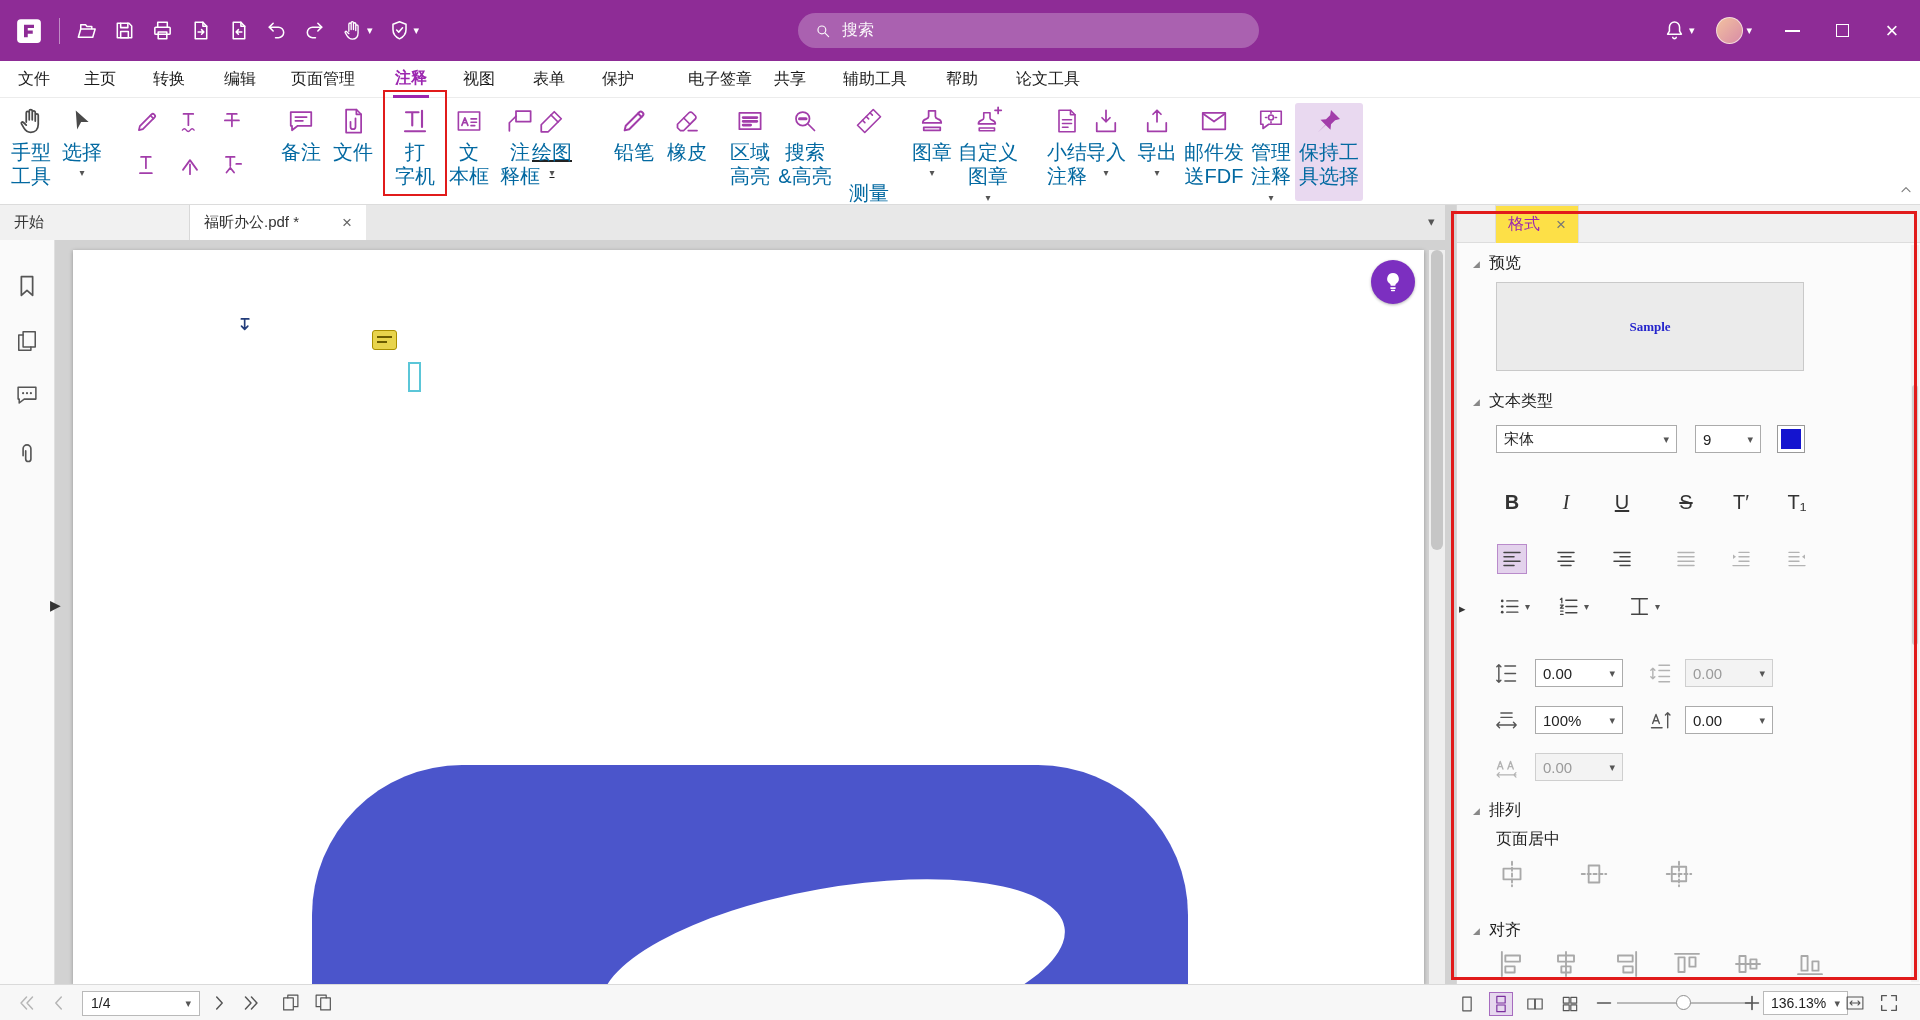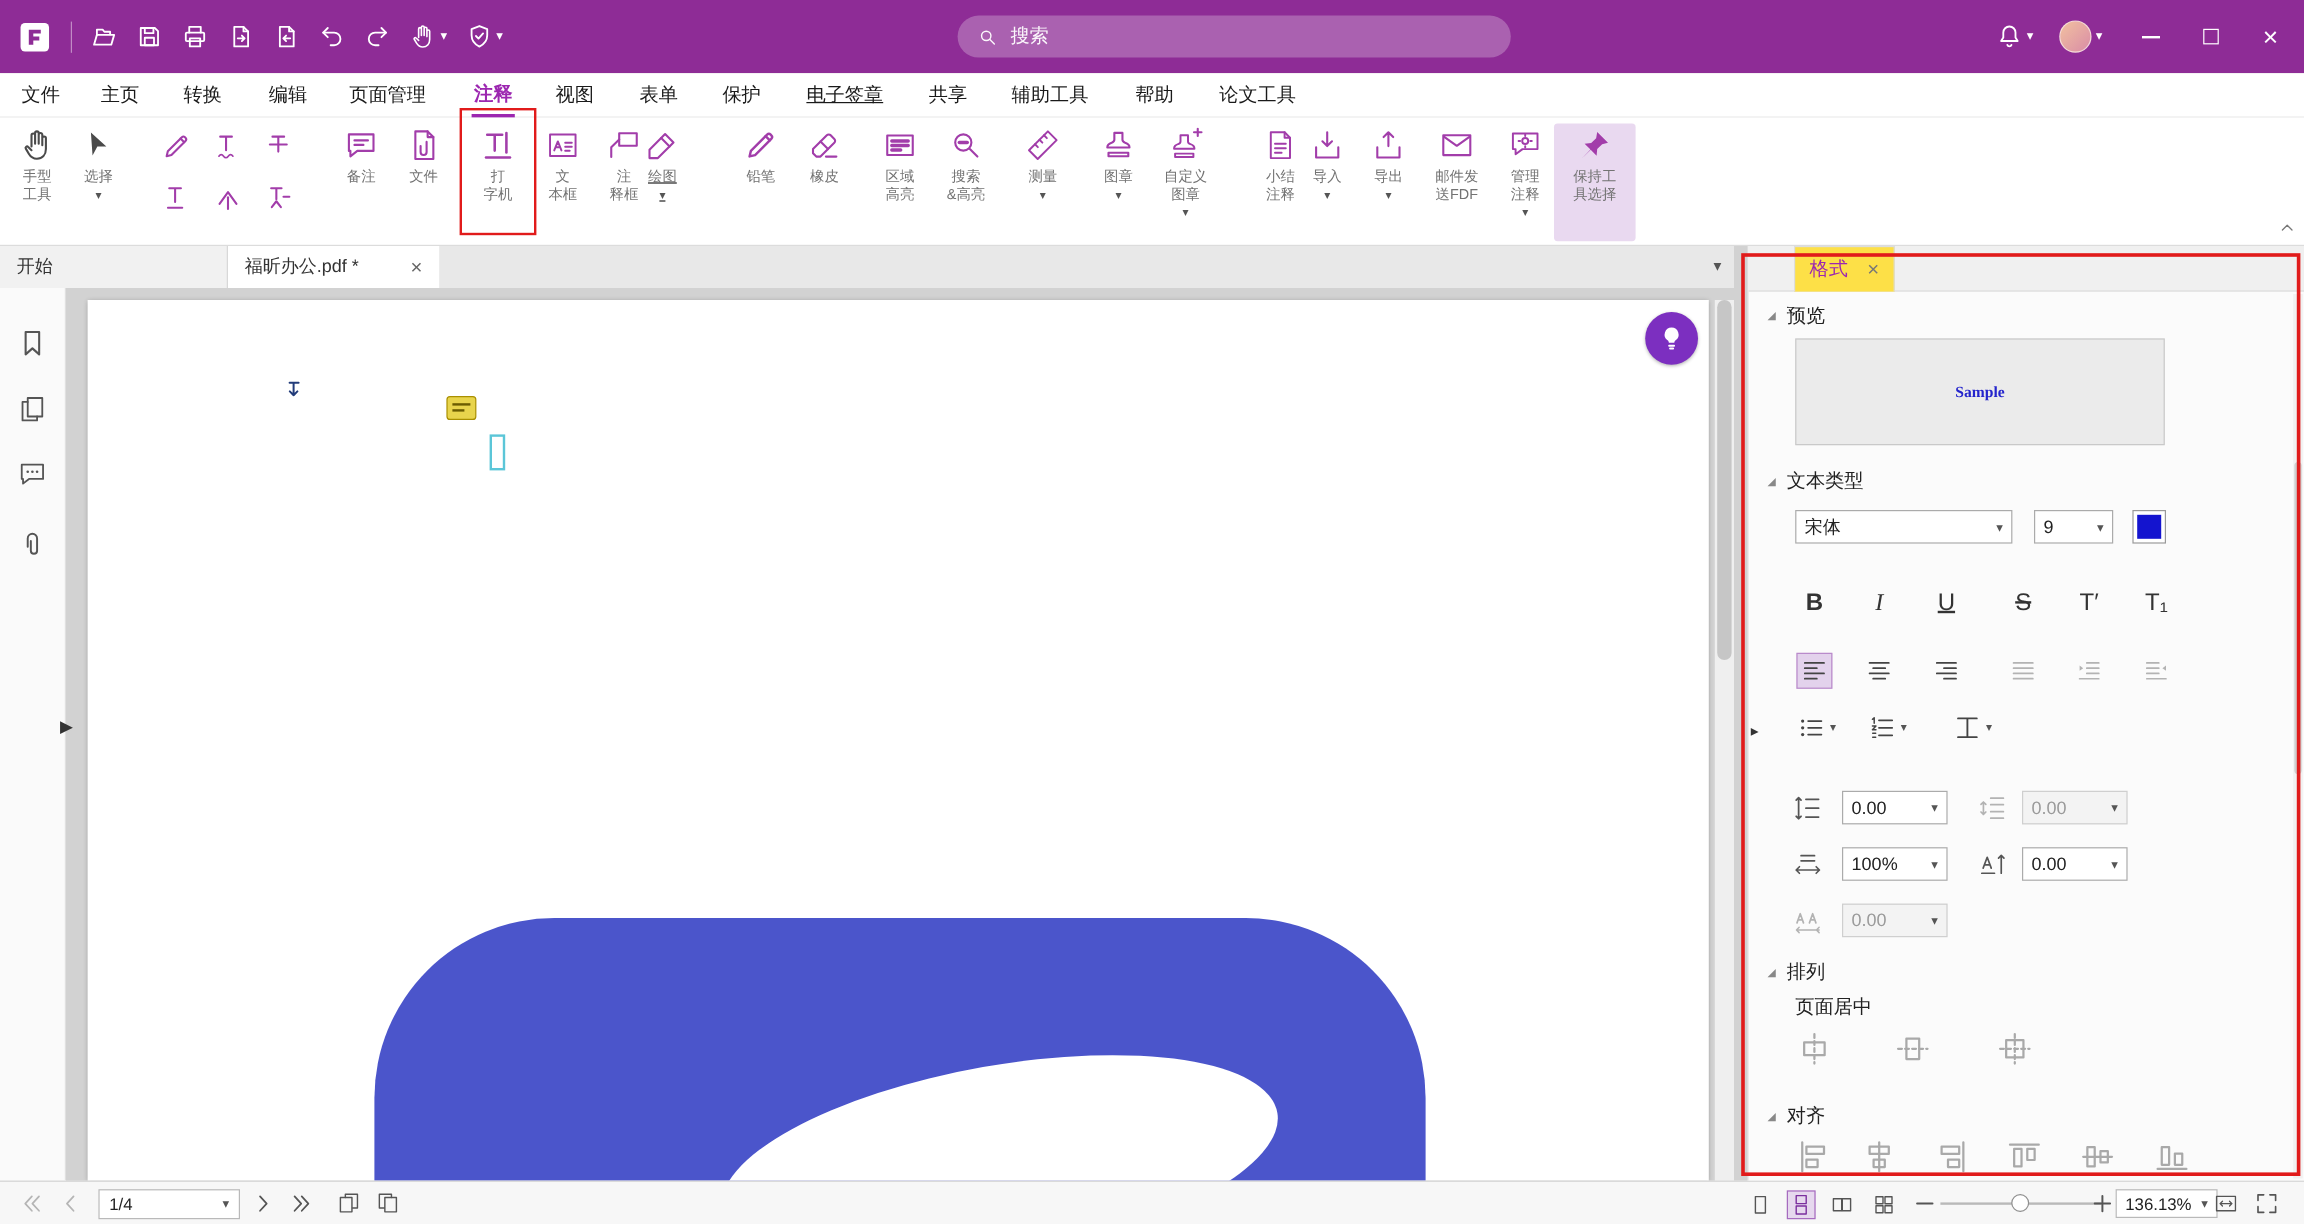"电子签章" div.mtab { left: 704px -> 720px; text-decoration: underline -> none }
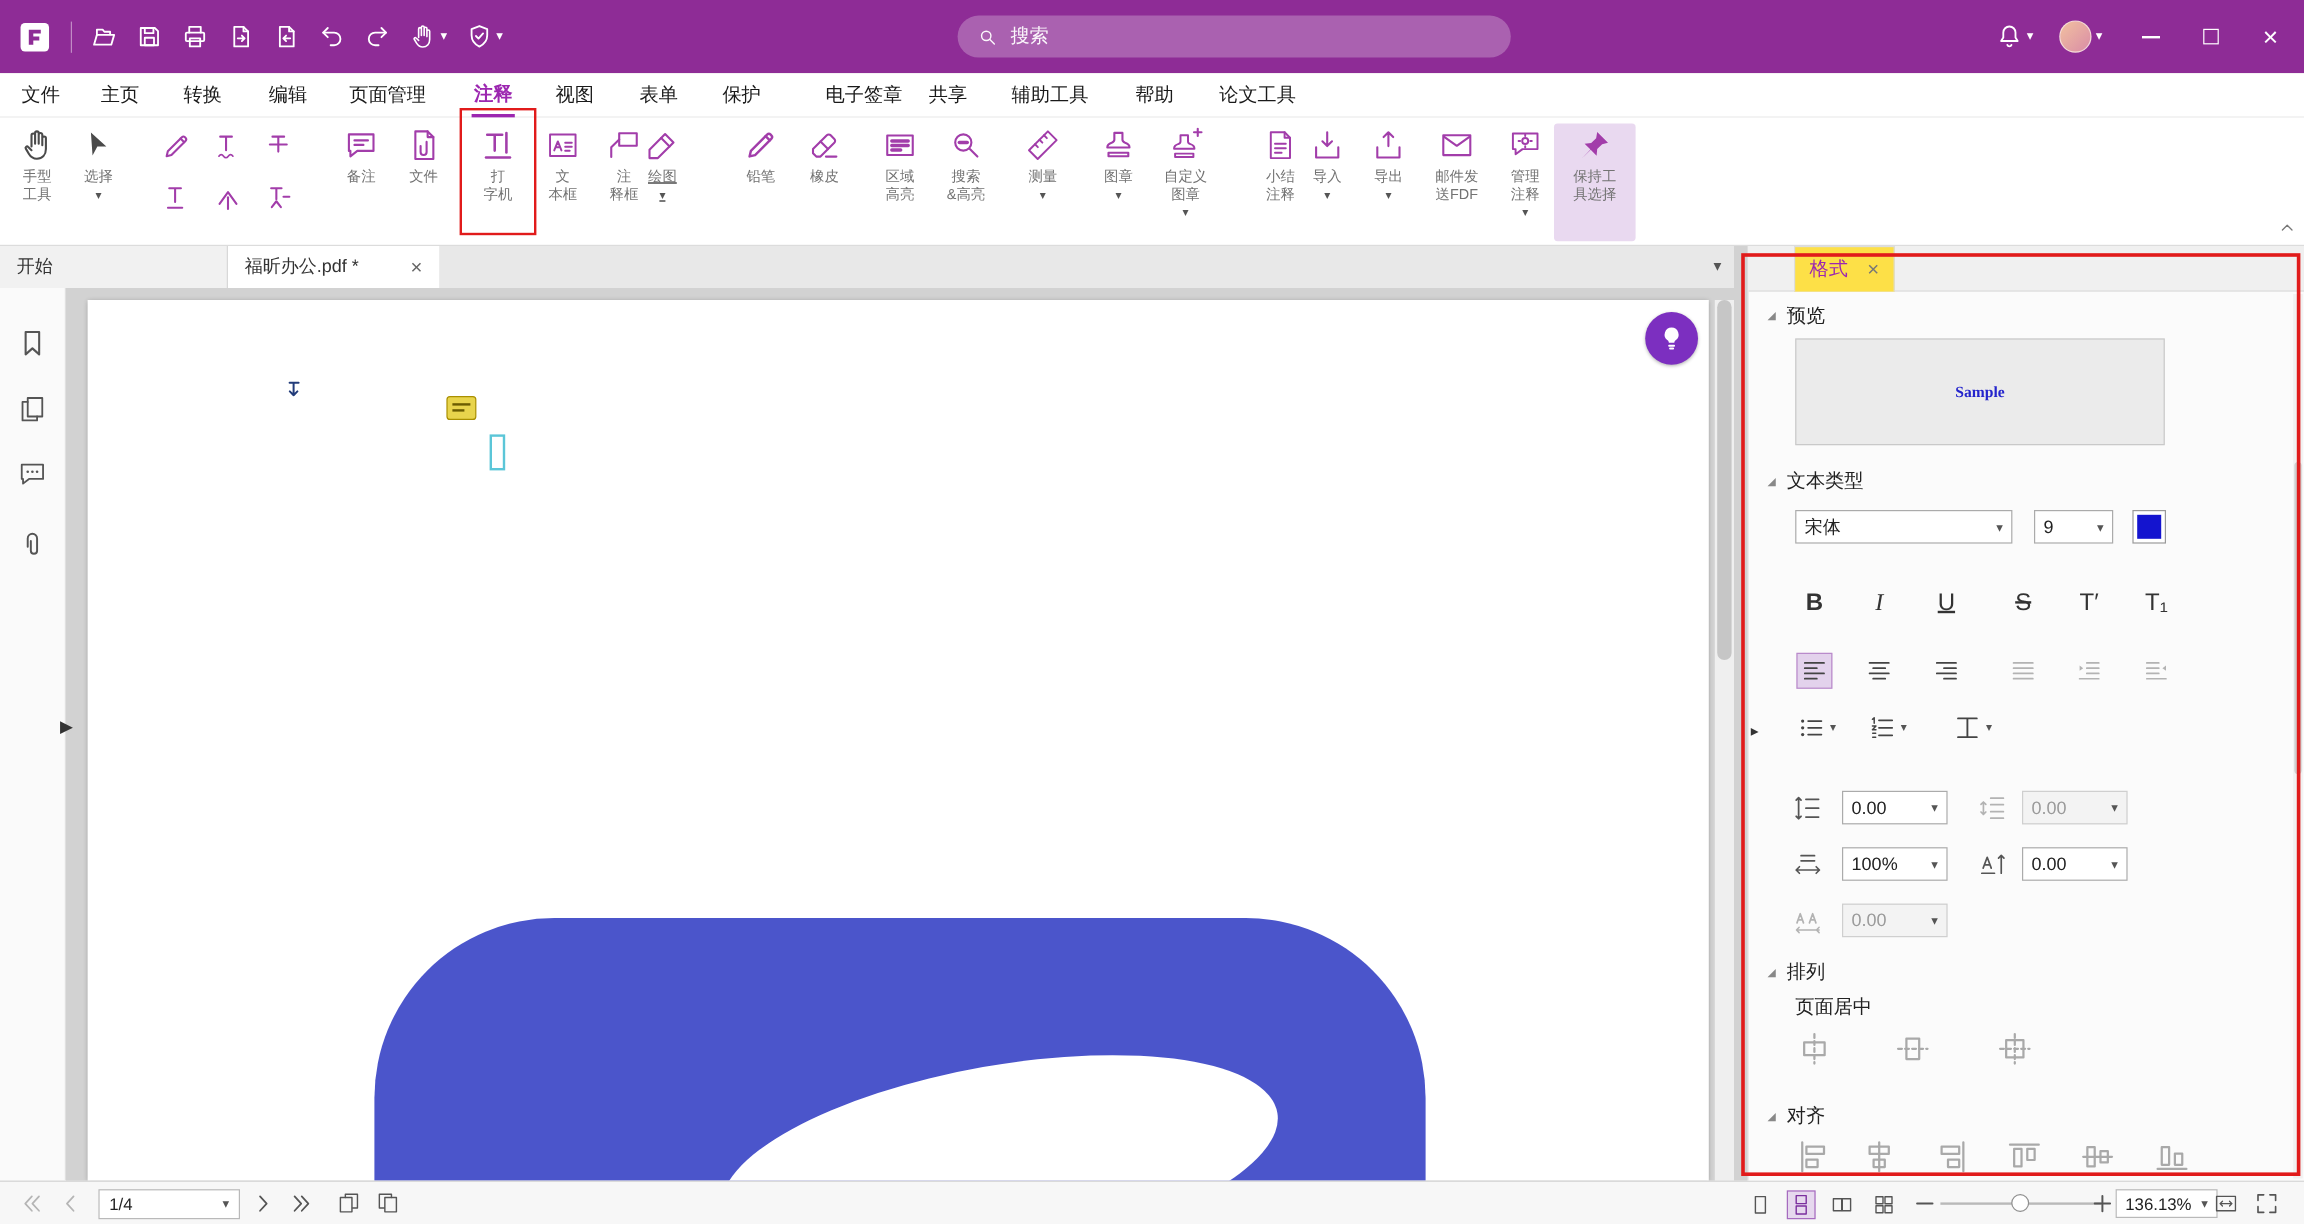"手型" .rlabel { color: #737373 -> #0369a1; font-size: 12px -> 20px }
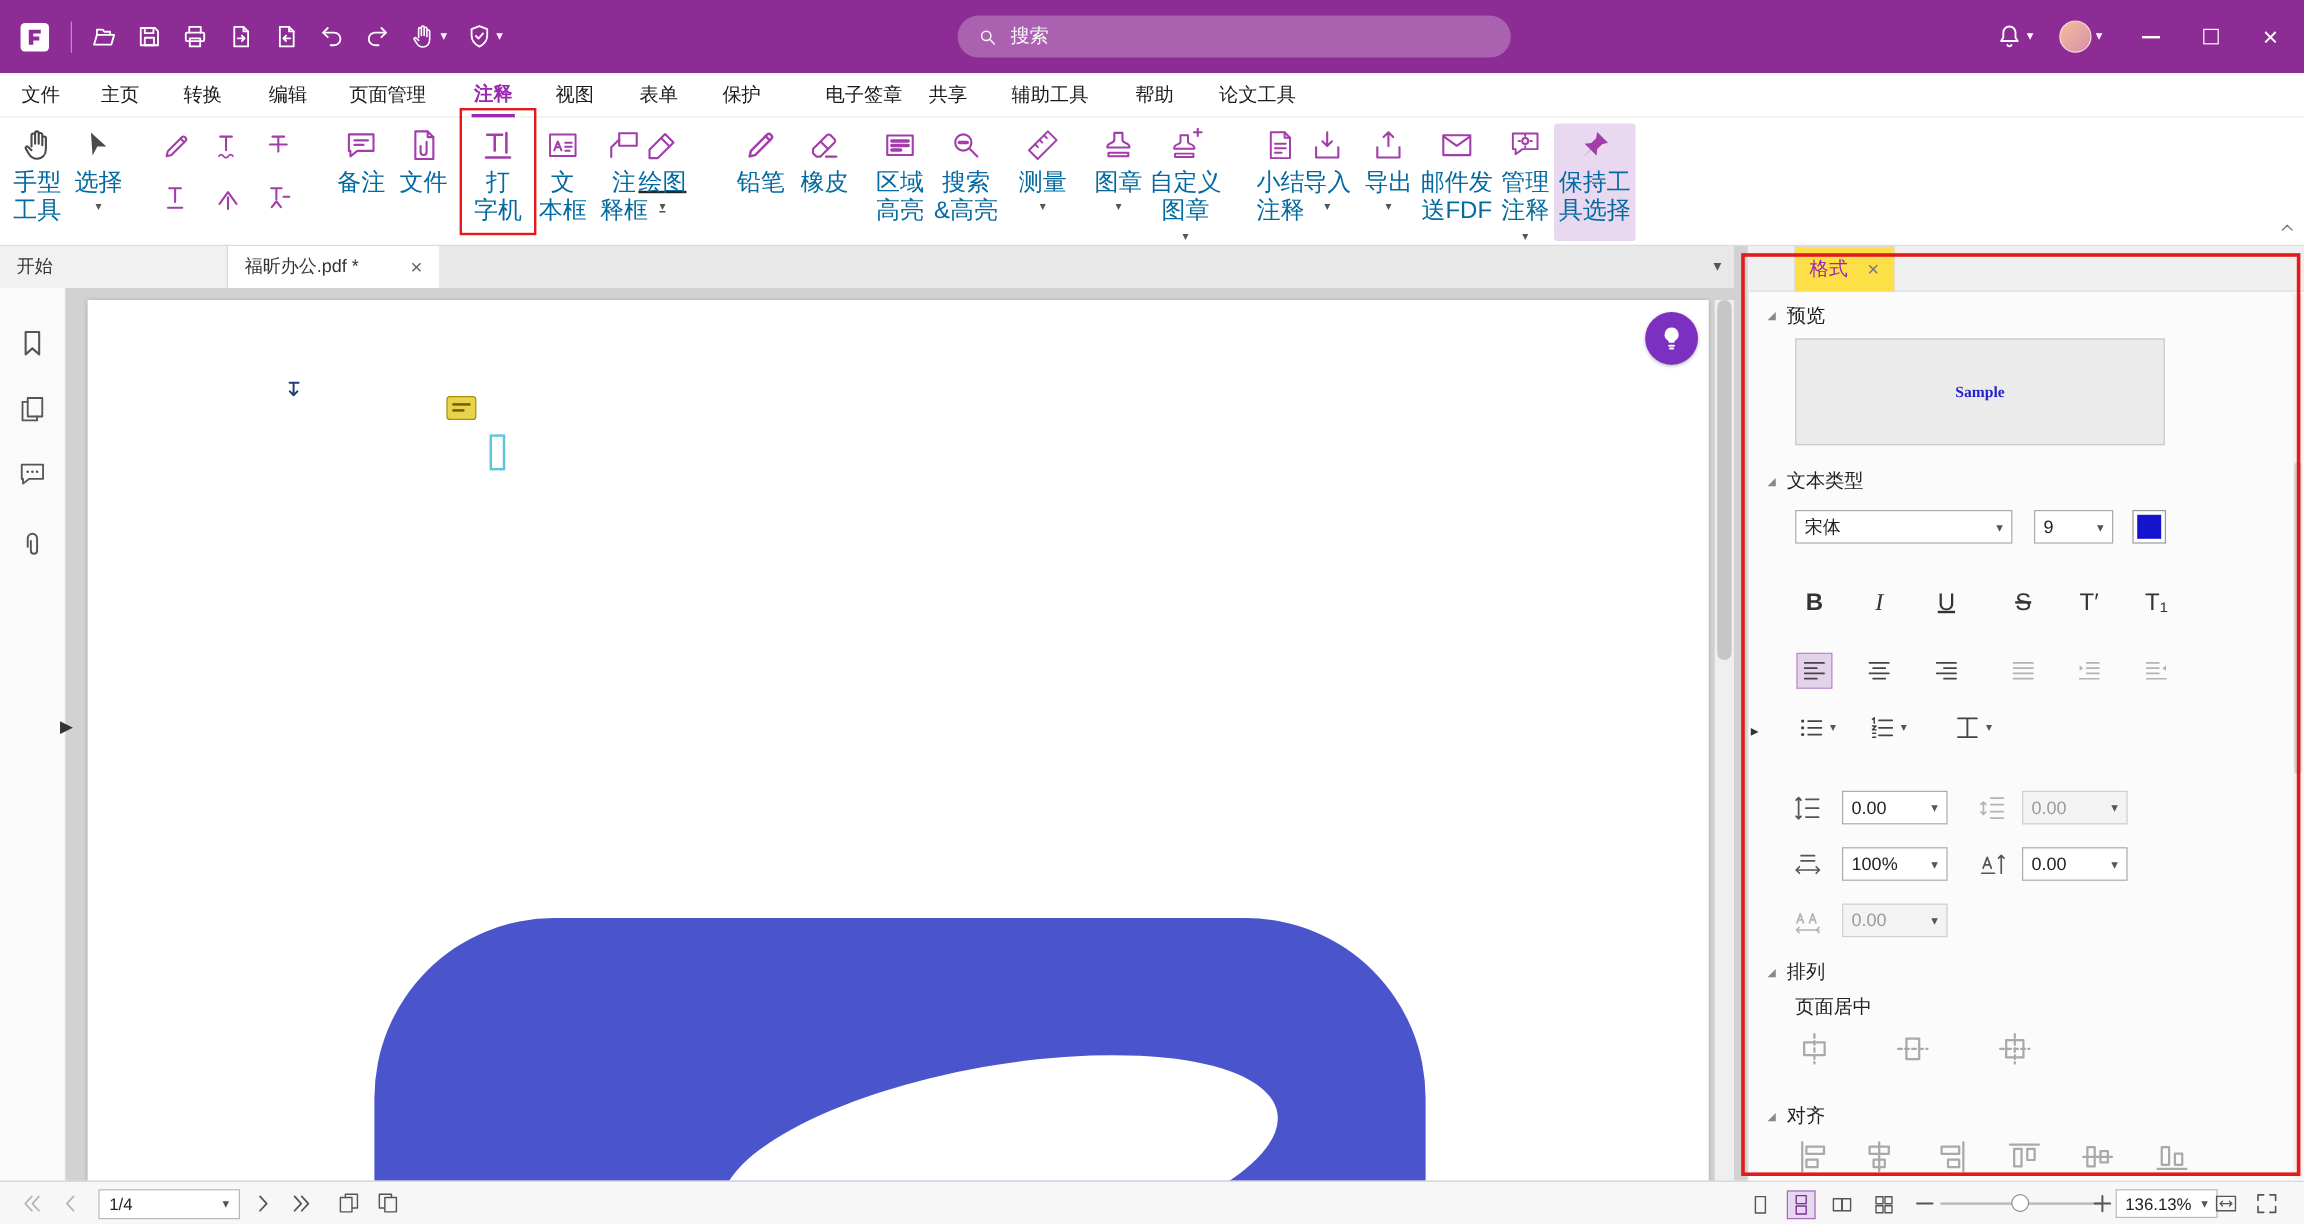"测量" span.rlabel { margin-top: none -> 41px }
